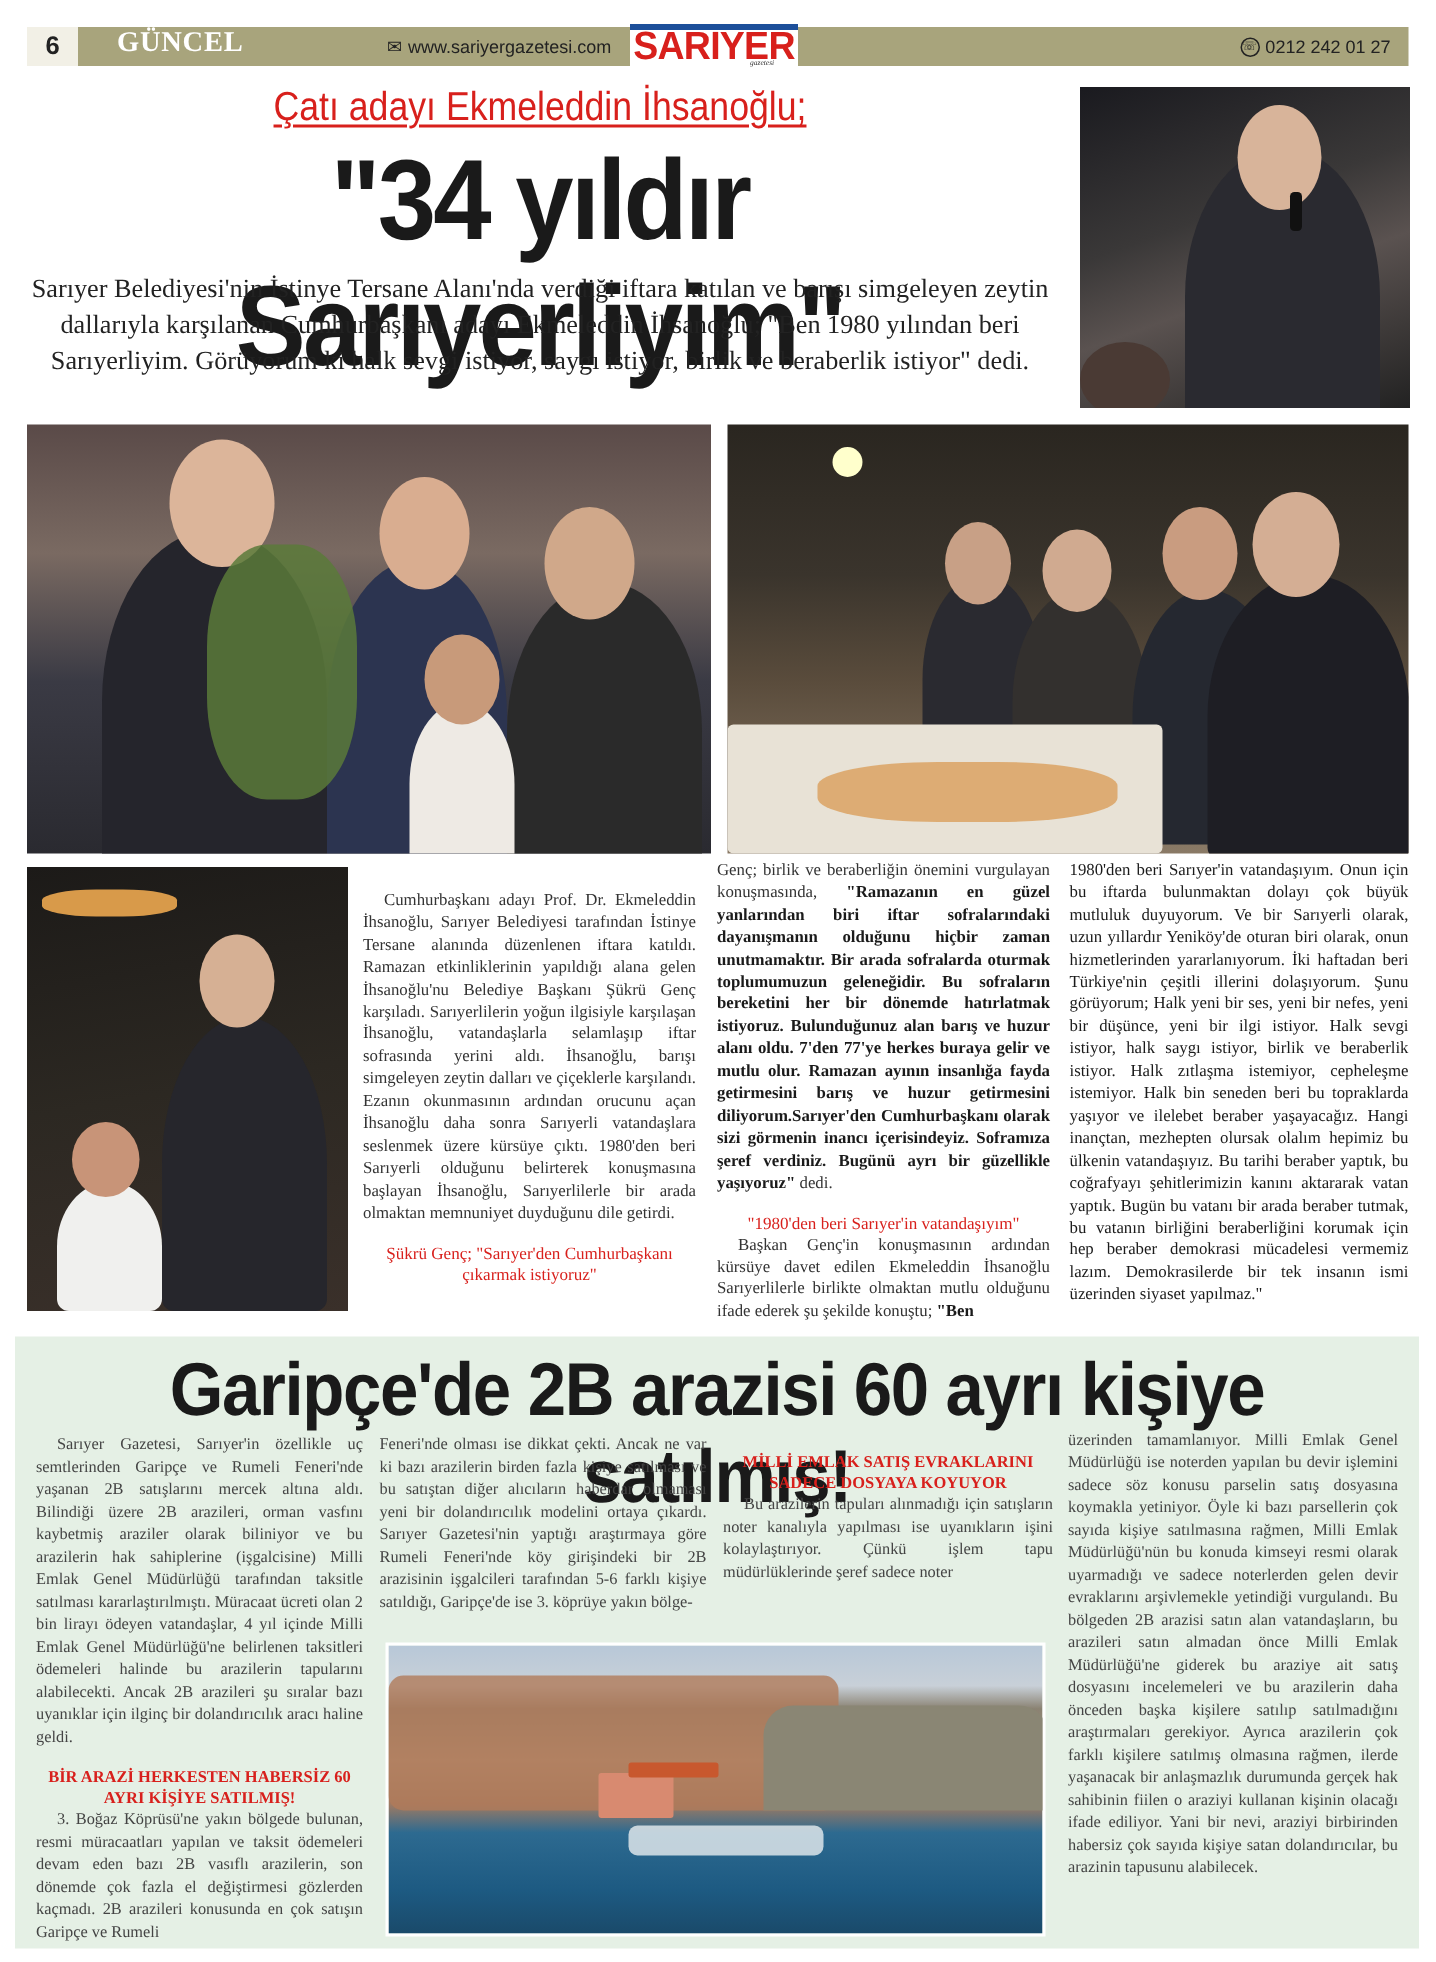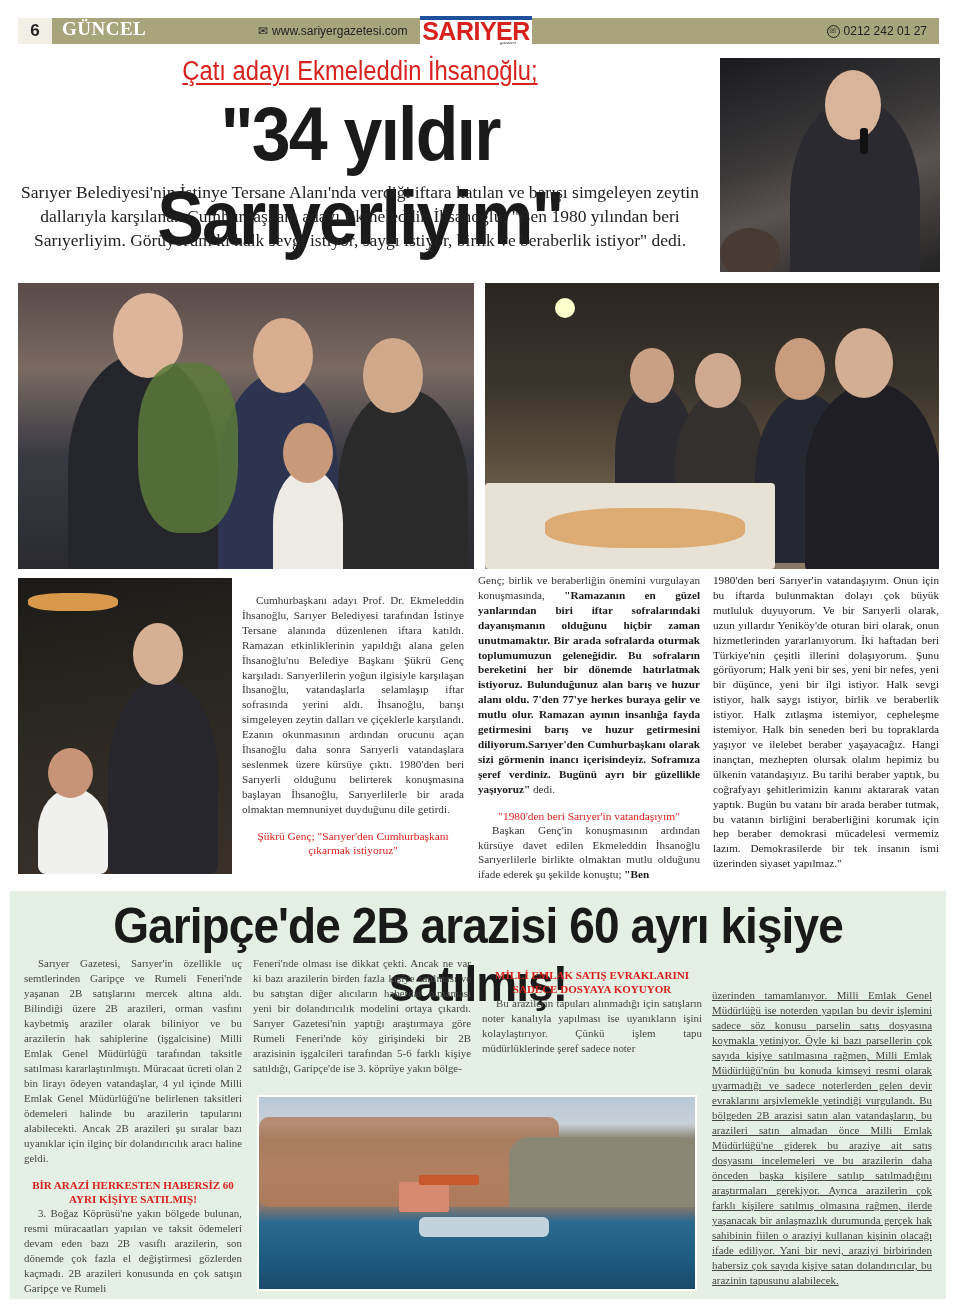"GÜNCEL" .section { left: 62px -> 78px }
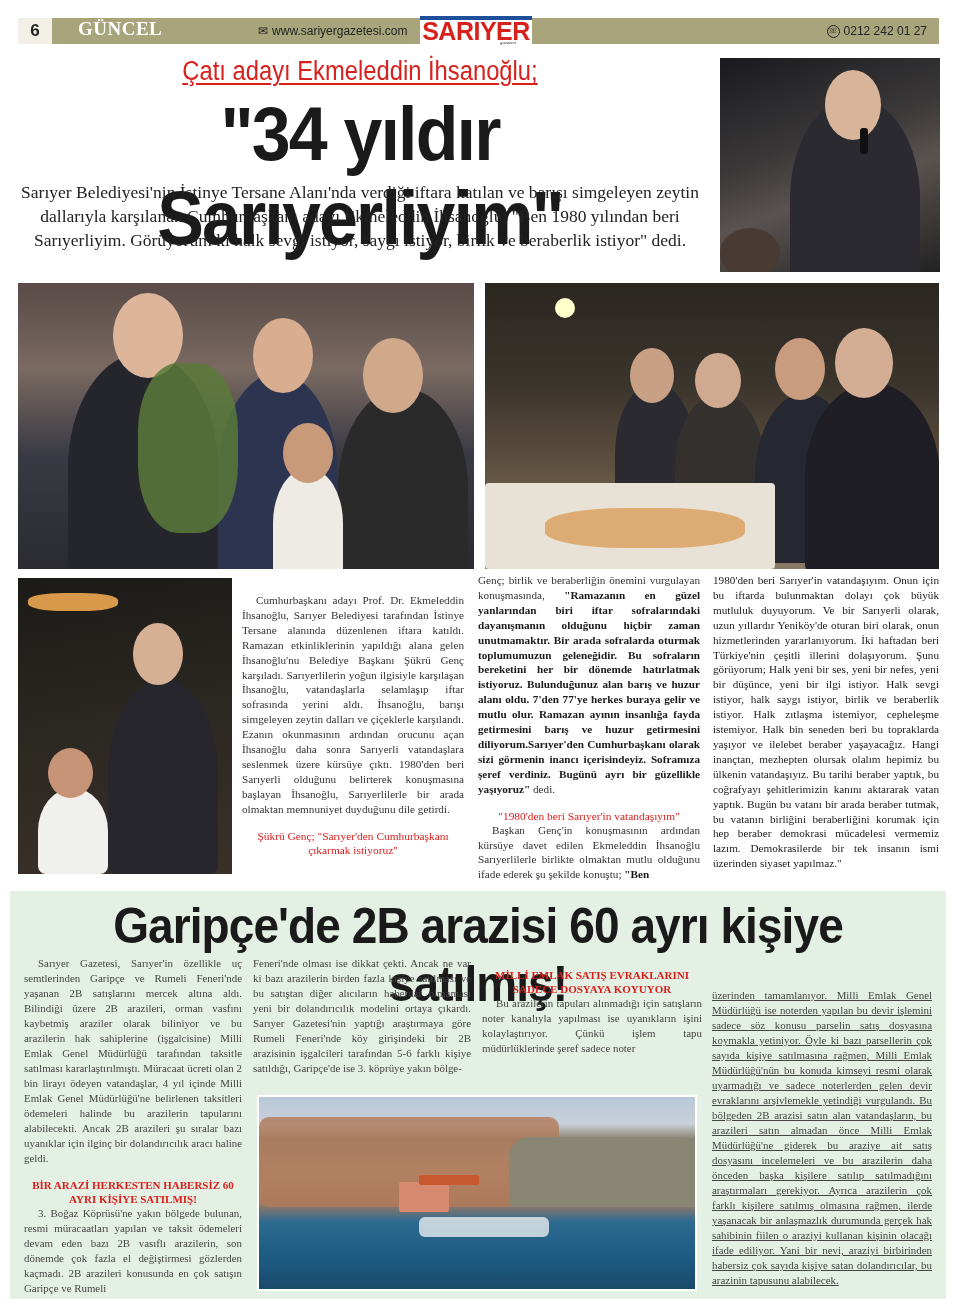"üzerinden tamamlanıyor. Milli Emlak" .b4 { text-decoration: underline -> none; top: 988px -> 953px }
